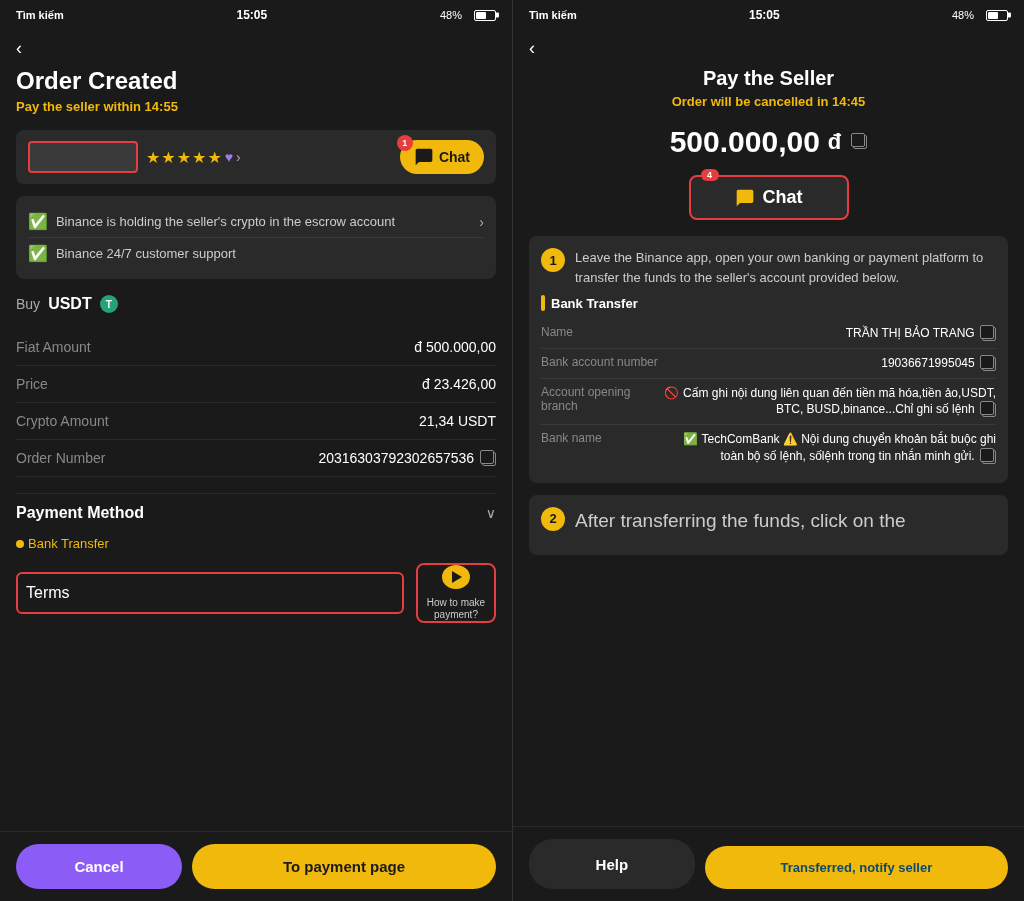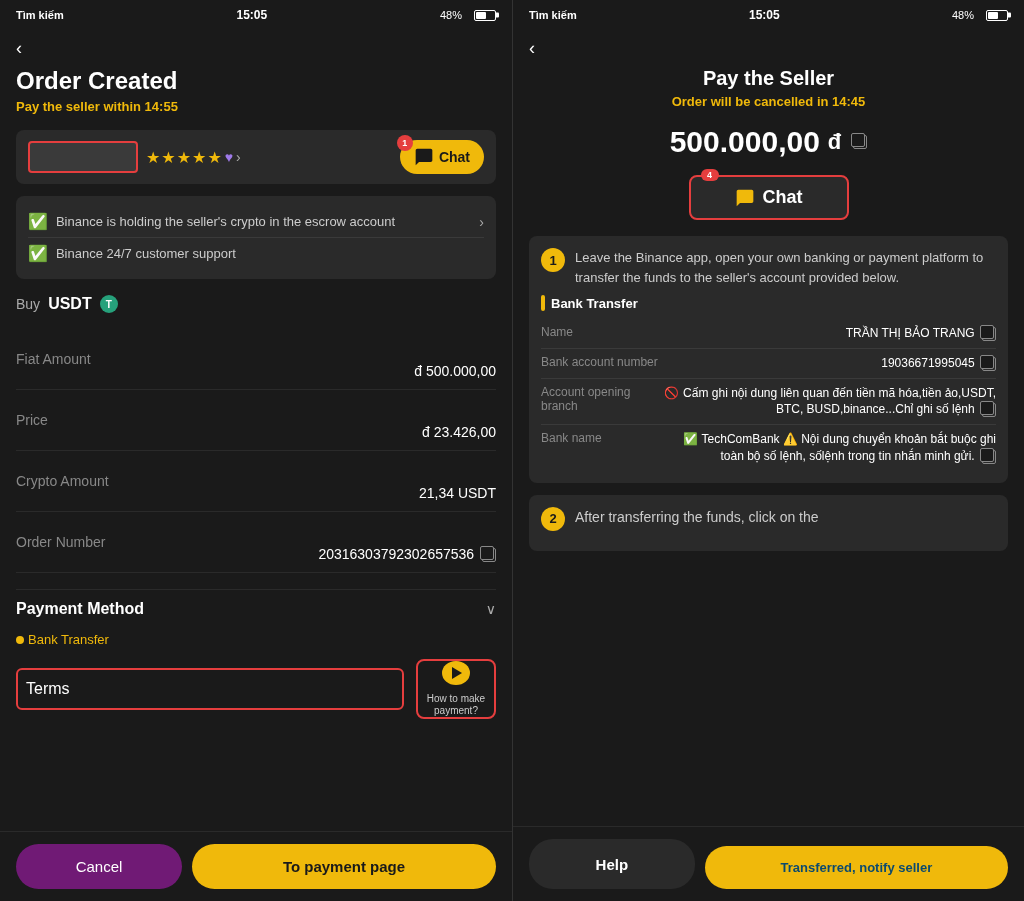"đ 500.000,00" .detail-value { margin-top: 24px -> none }
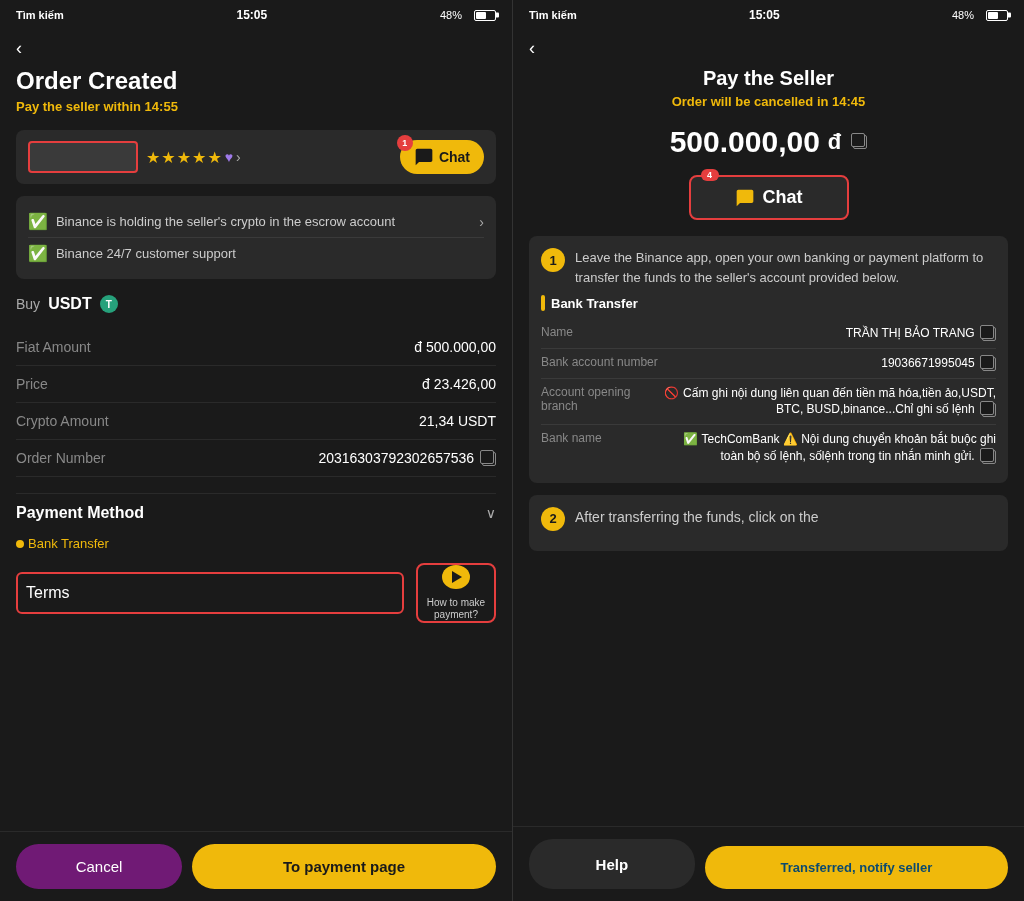"After transferring the funds, click" .step2-text { font-size: 14px -> 19px }
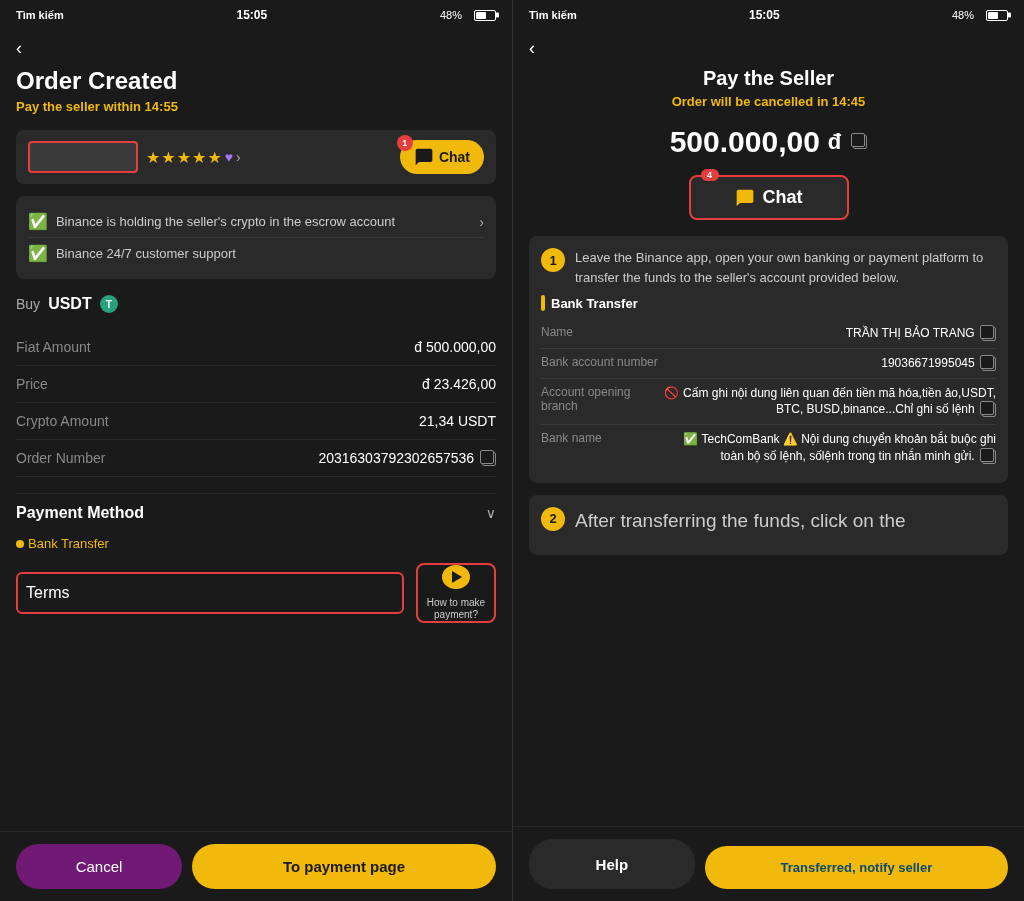"Cancel" .btn-cancel { background: #701a75 -> #8b5cf6; font-weight: 400 -> 700 }
